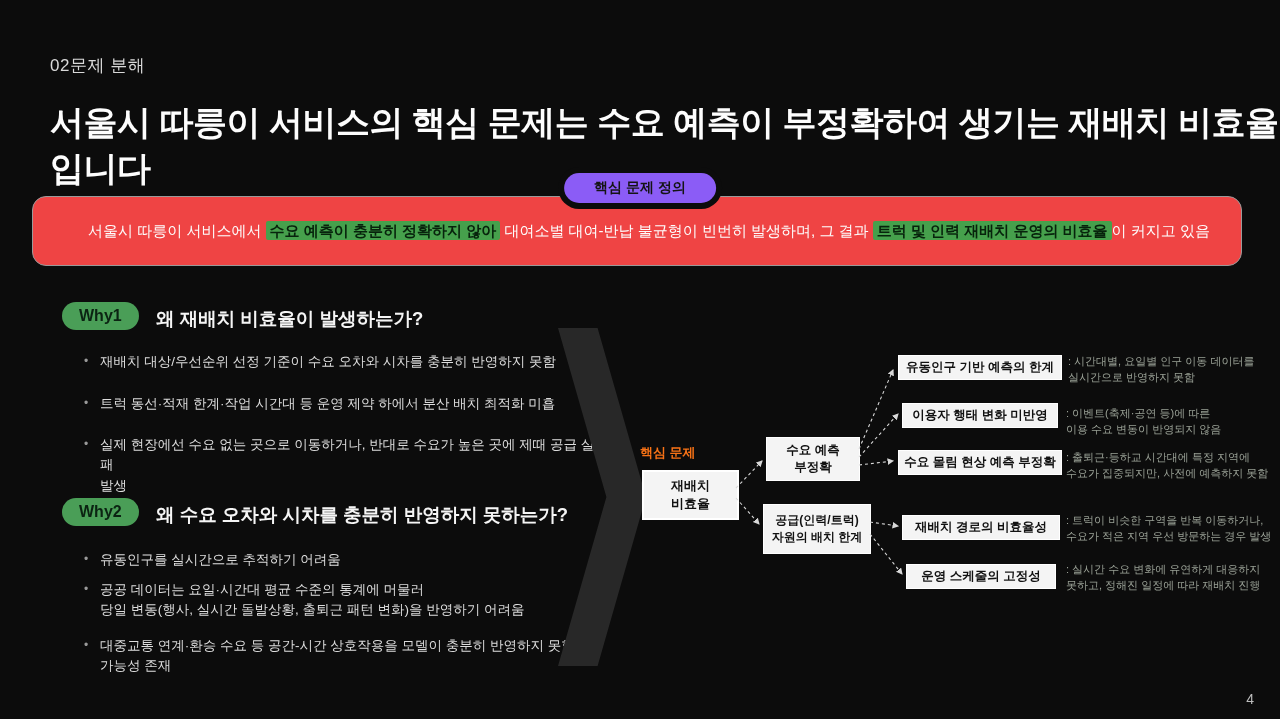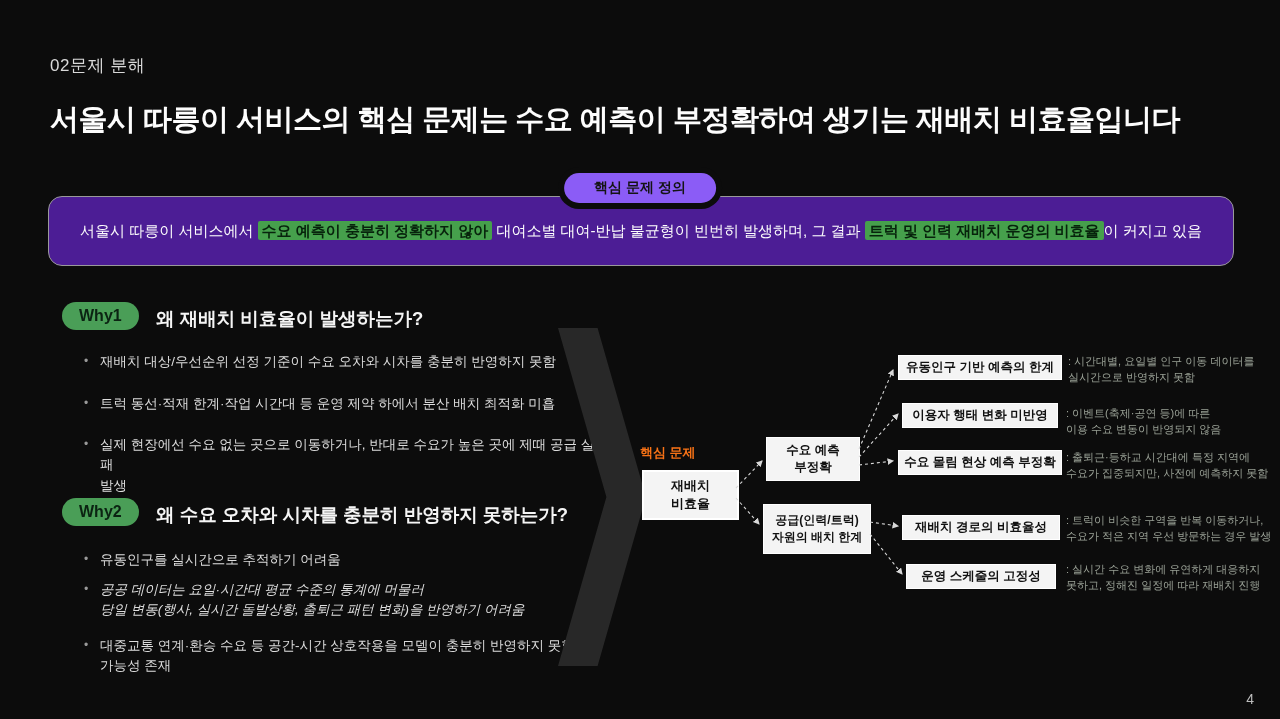"서울시 따릉이 서비스의 핵심 문제는" .title { font-size: 29px -> 34px }
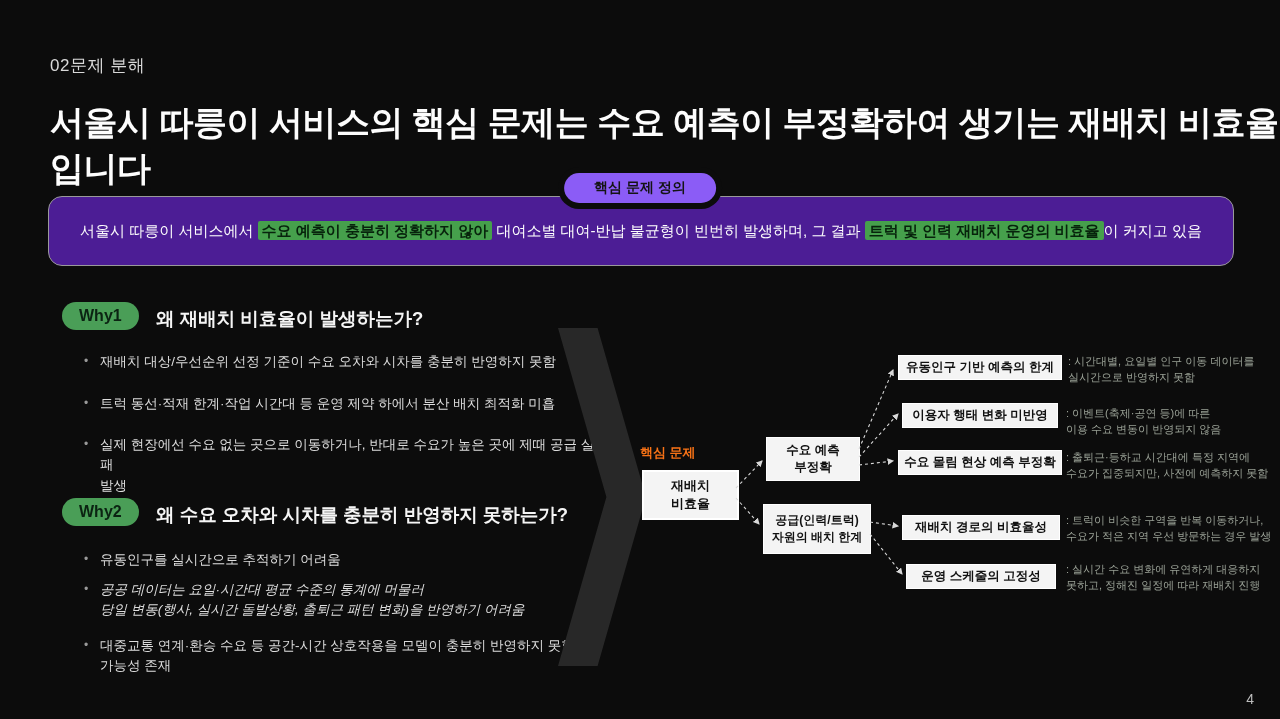"서울시 따릉이 서비스에서 수요 예측이" .def-box { background: #4c1d95 -> #ef4444; left: 48px -> 32px; padding-left: none -> 24px }
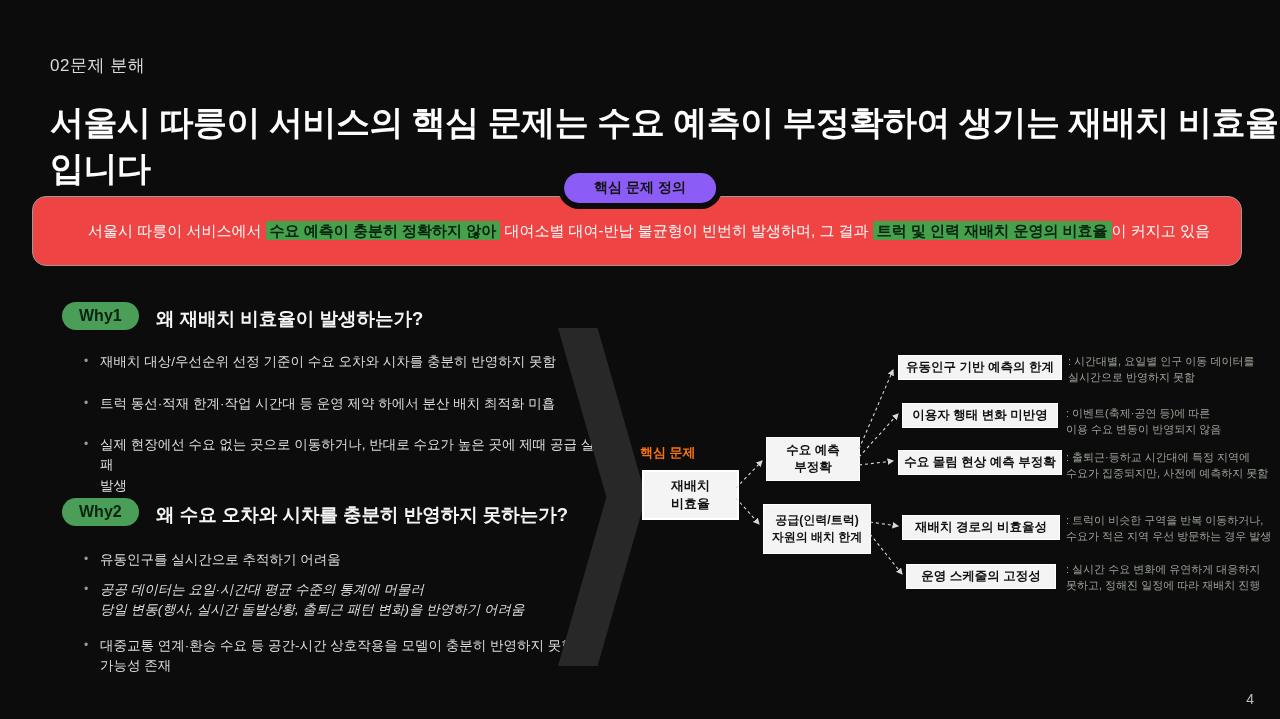"공공 데이터는 요일·시간대 평균 수준의" div.bullet { font-style: italic -> none }
